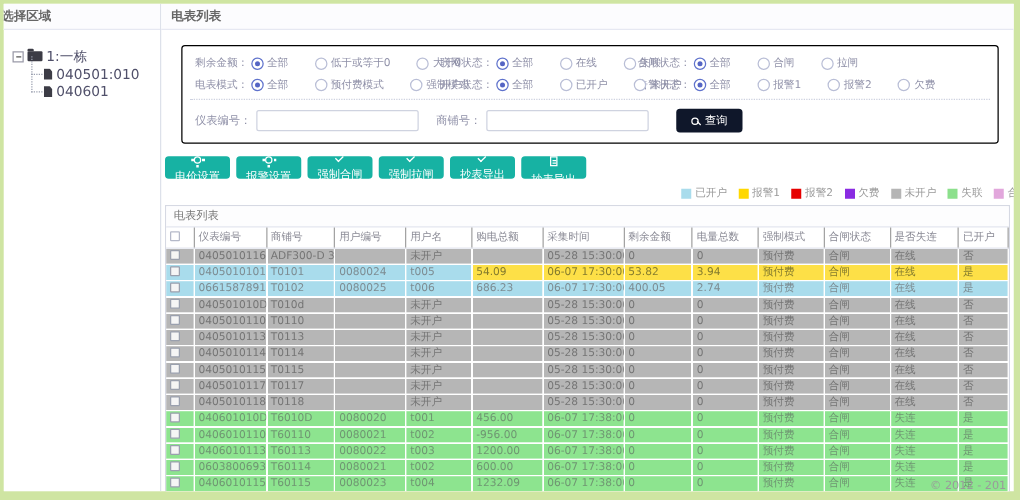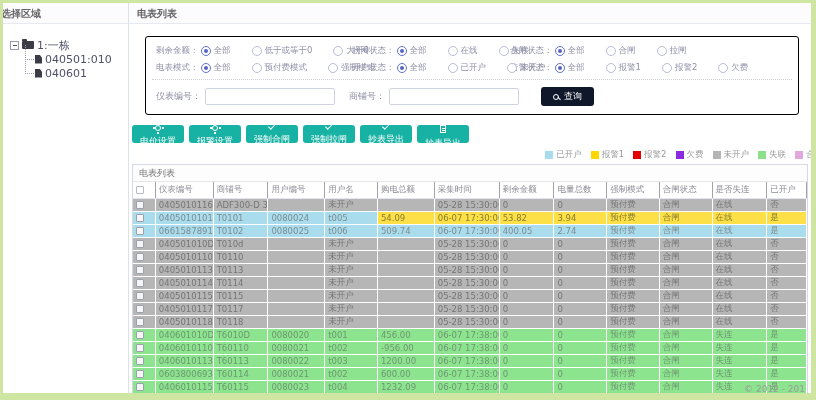"509.74" td.c-blue { text: 509.74 -> 686.23 }
